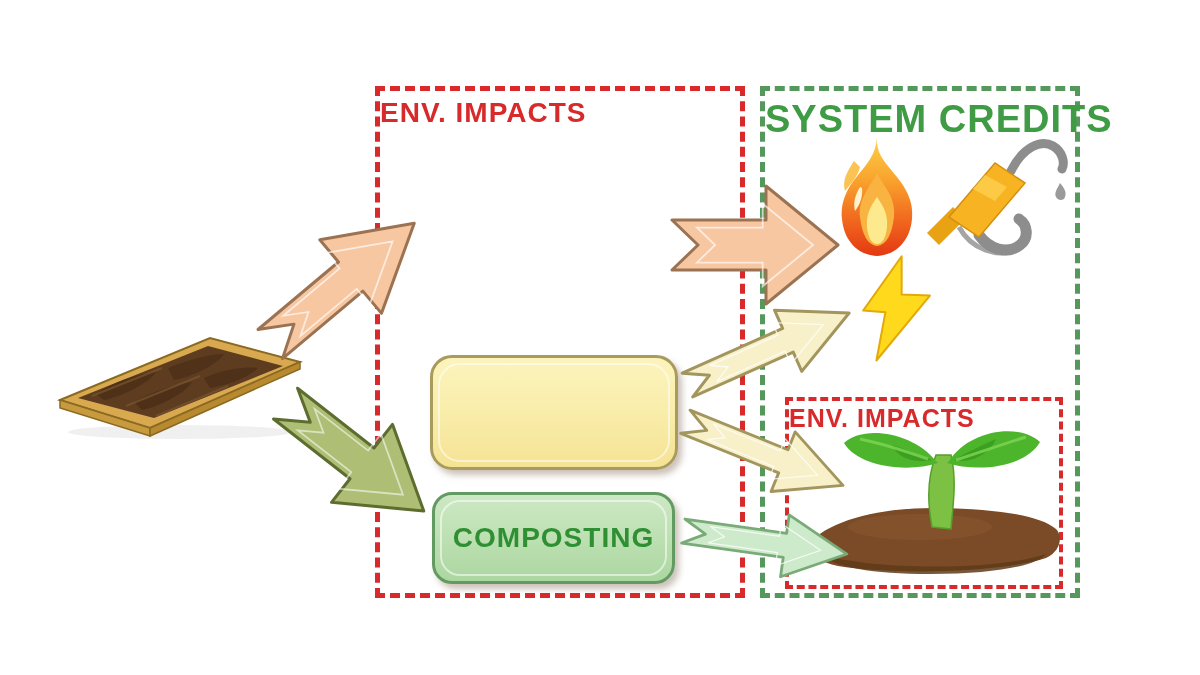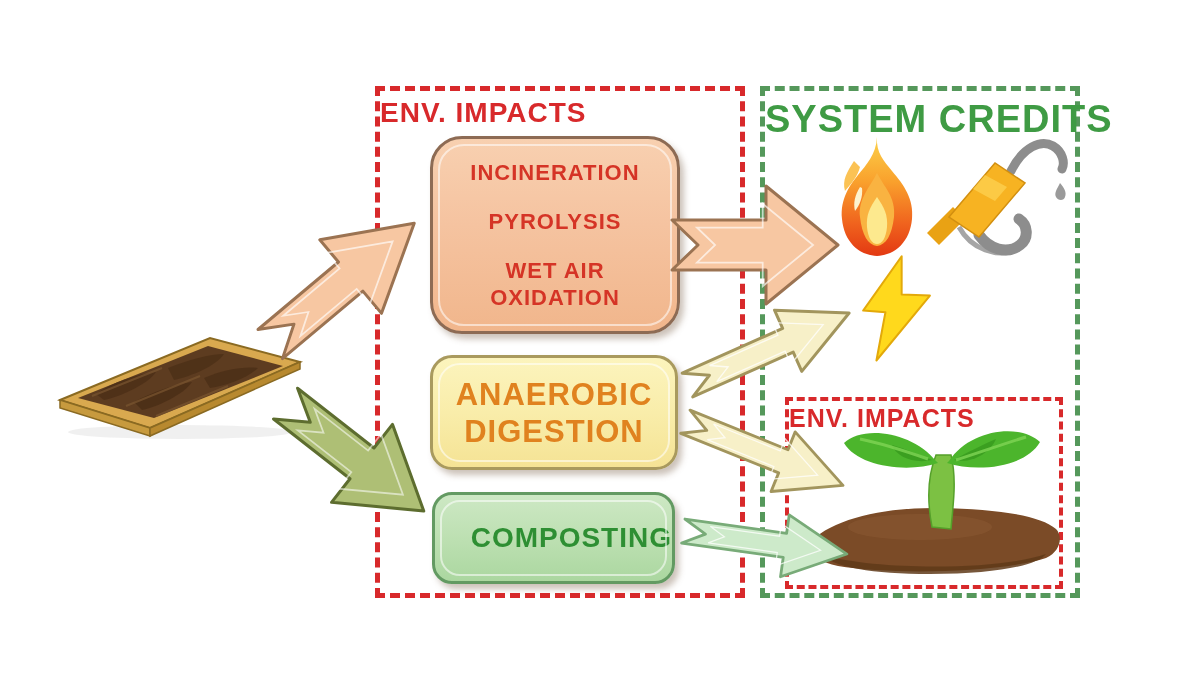"INCINERATION" div.pbox { html: <div> <div></div> <div> <div>INCINERATION</div> <div>PYROLYSIS</div> <div>WET AIR OXIDATION</div> </div> </div> -> none }
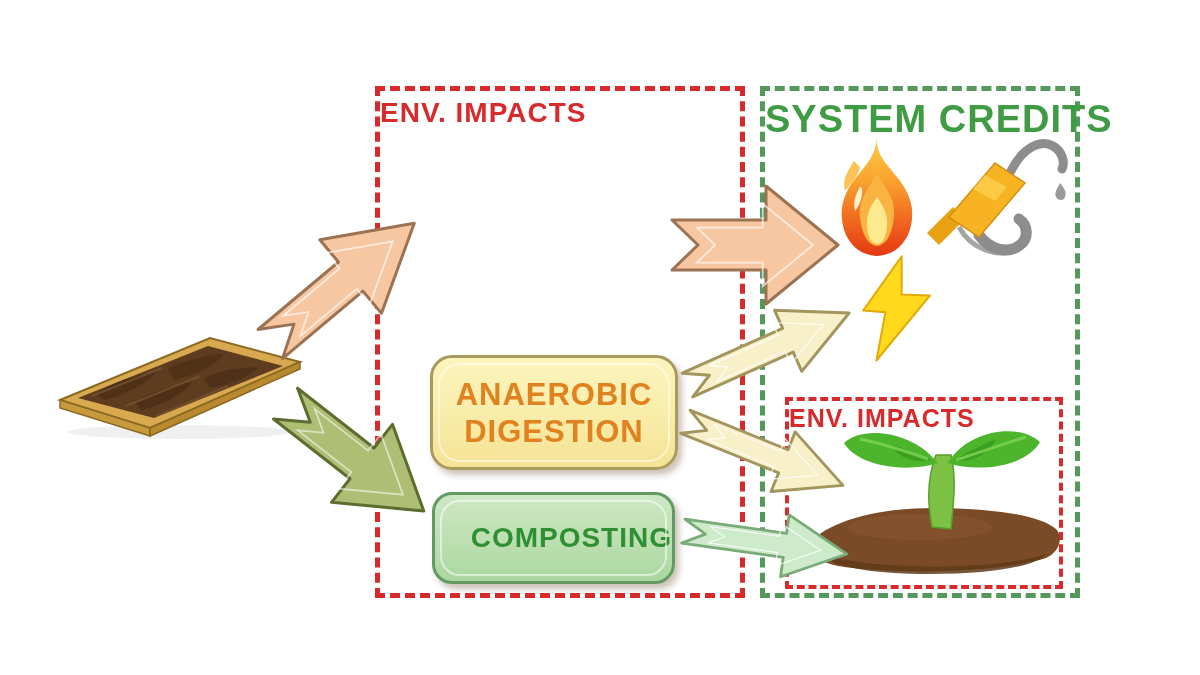"ANAEROBIC DIGESTION" div.label { html: <div>ANAEROBIC DIGESTION</div> -> none }
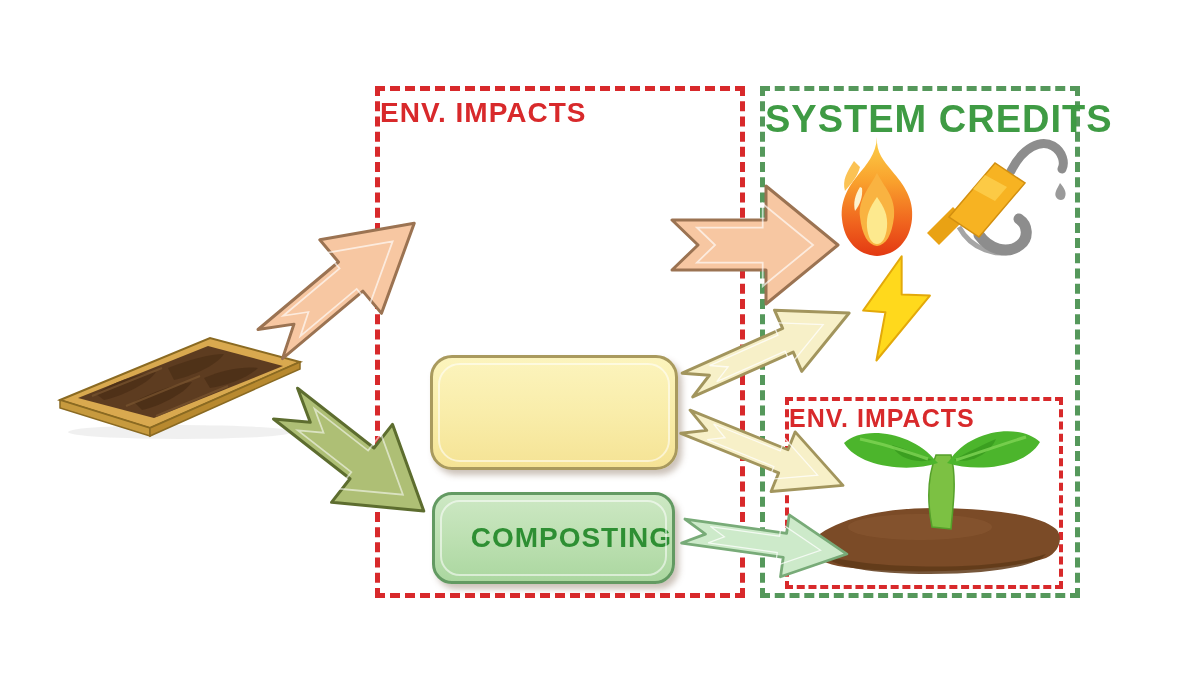"COMPOSTING" .box-composting { justify-content: flex-end -> center }
